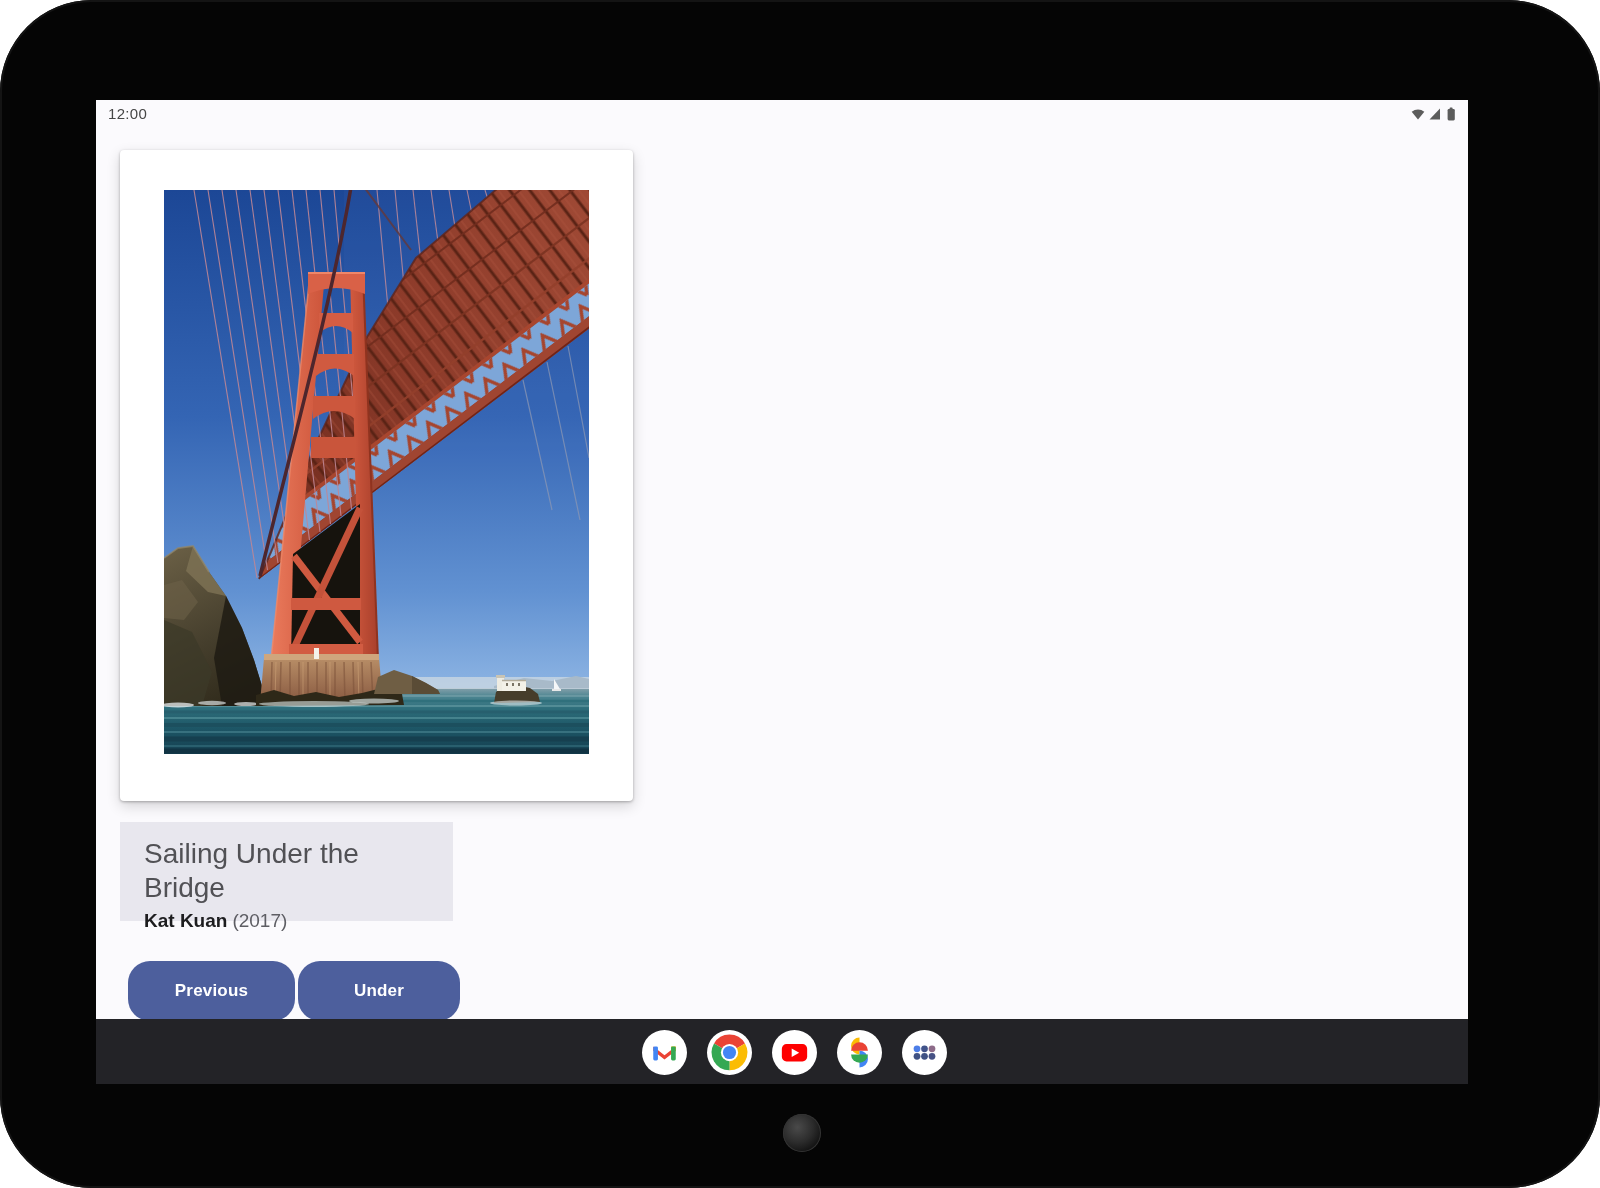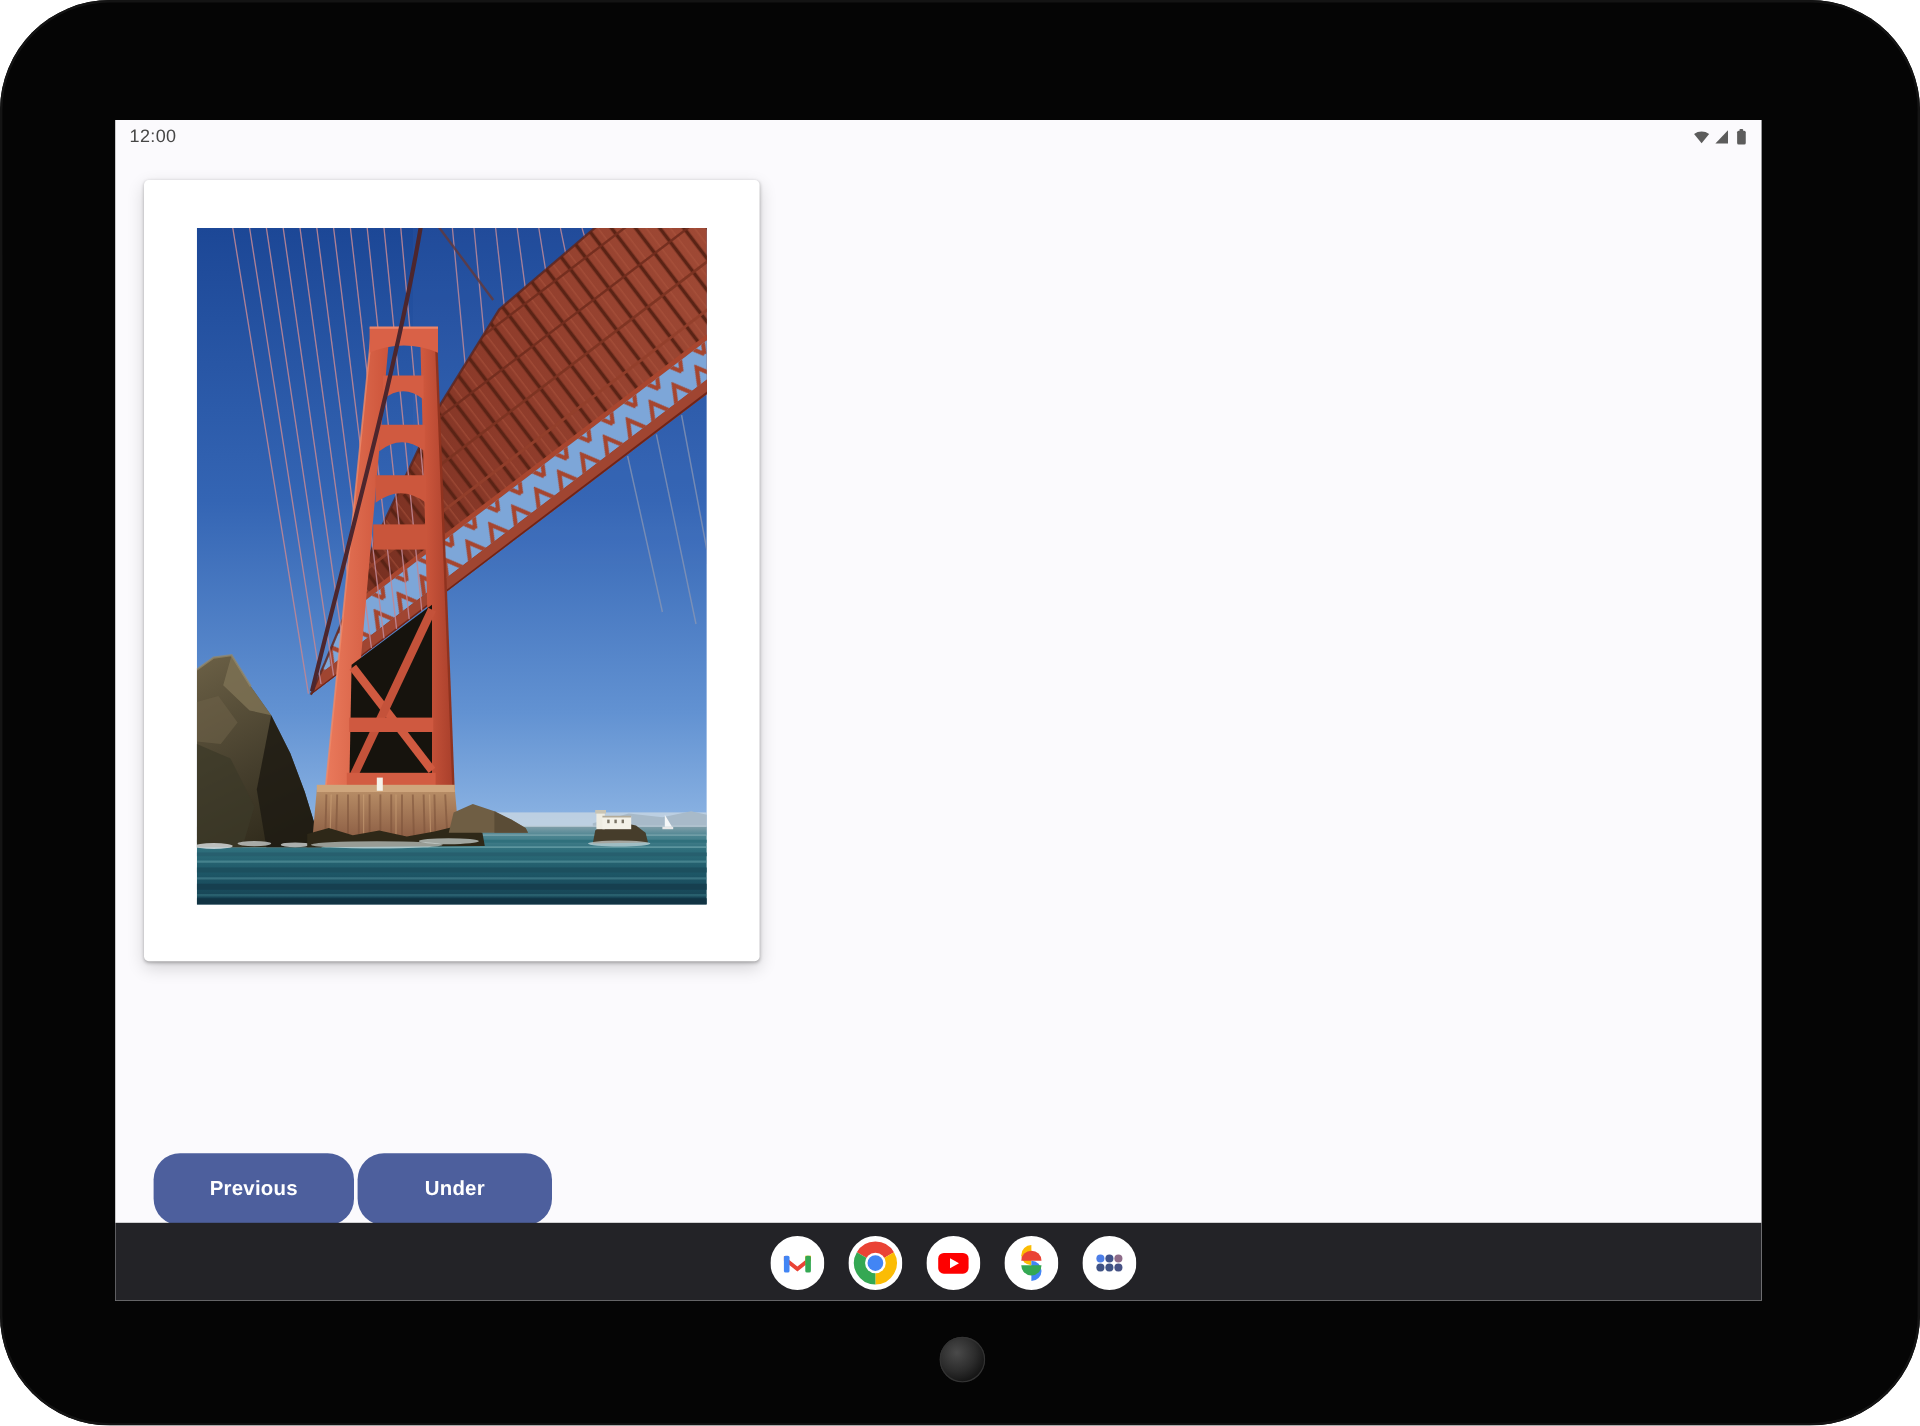"Sailing Under the Bridge" div.caption { html: none -> <div> <div>Sailing Under the Bridge</div> <div> <span>Kat Kuan</span><span>(2017)</span> </div> </div> }
